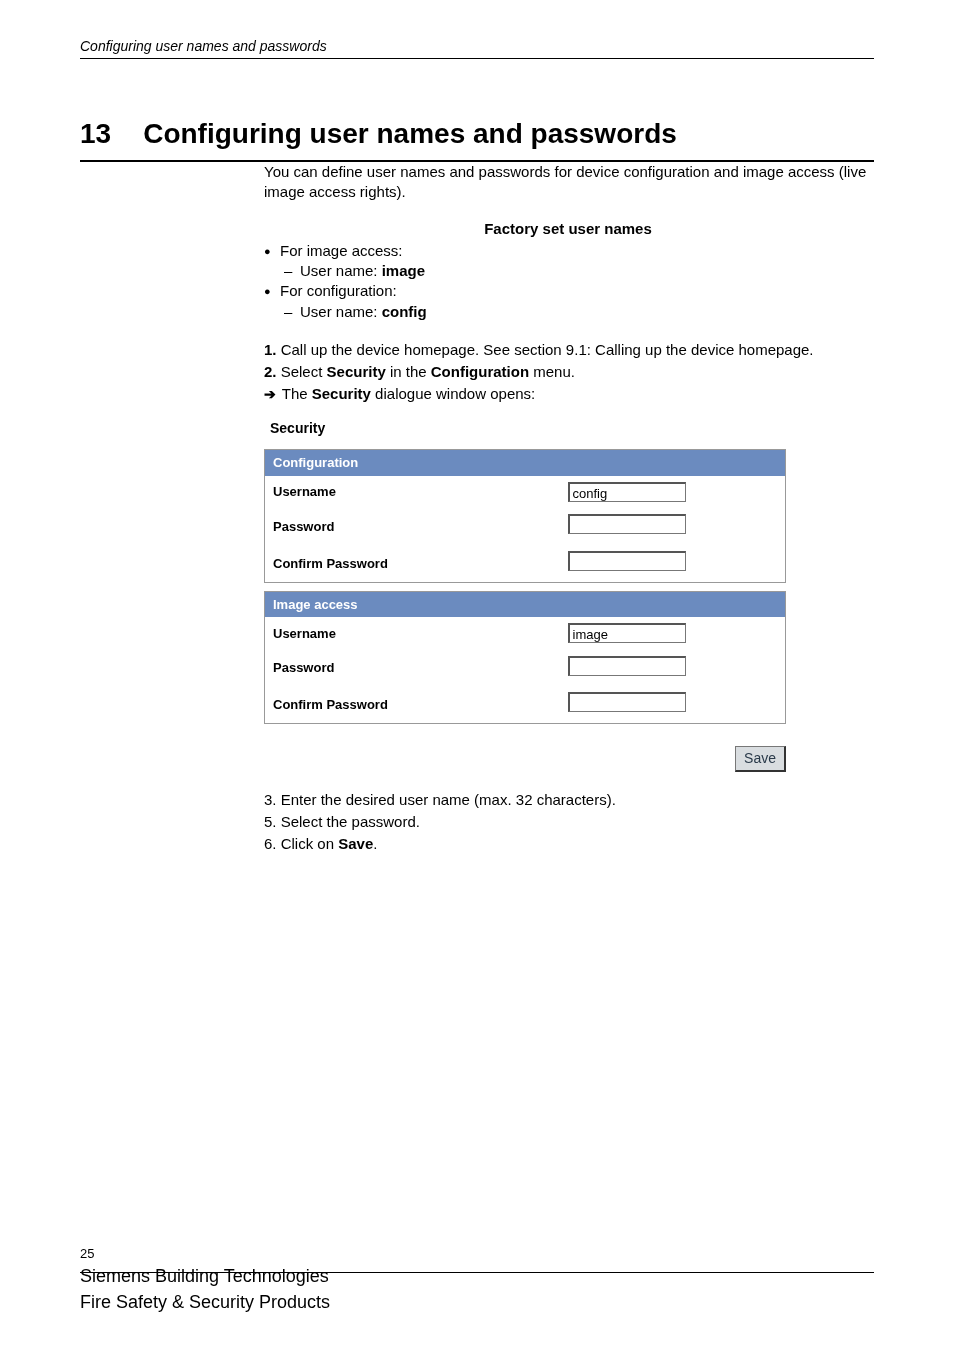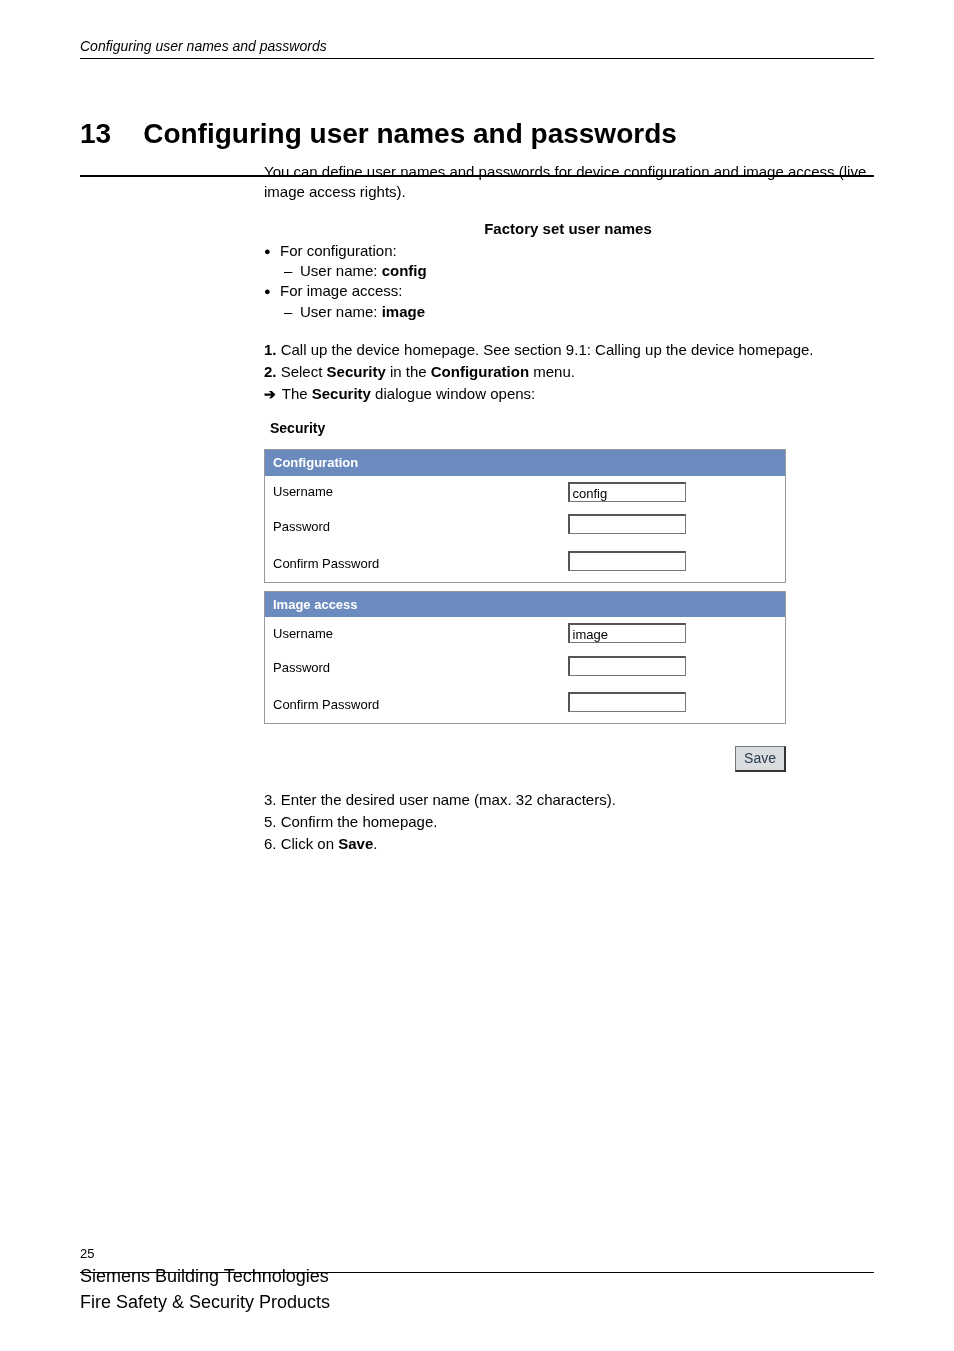"13" .chapter-heading { padding-bottom: 25px -> 10px }
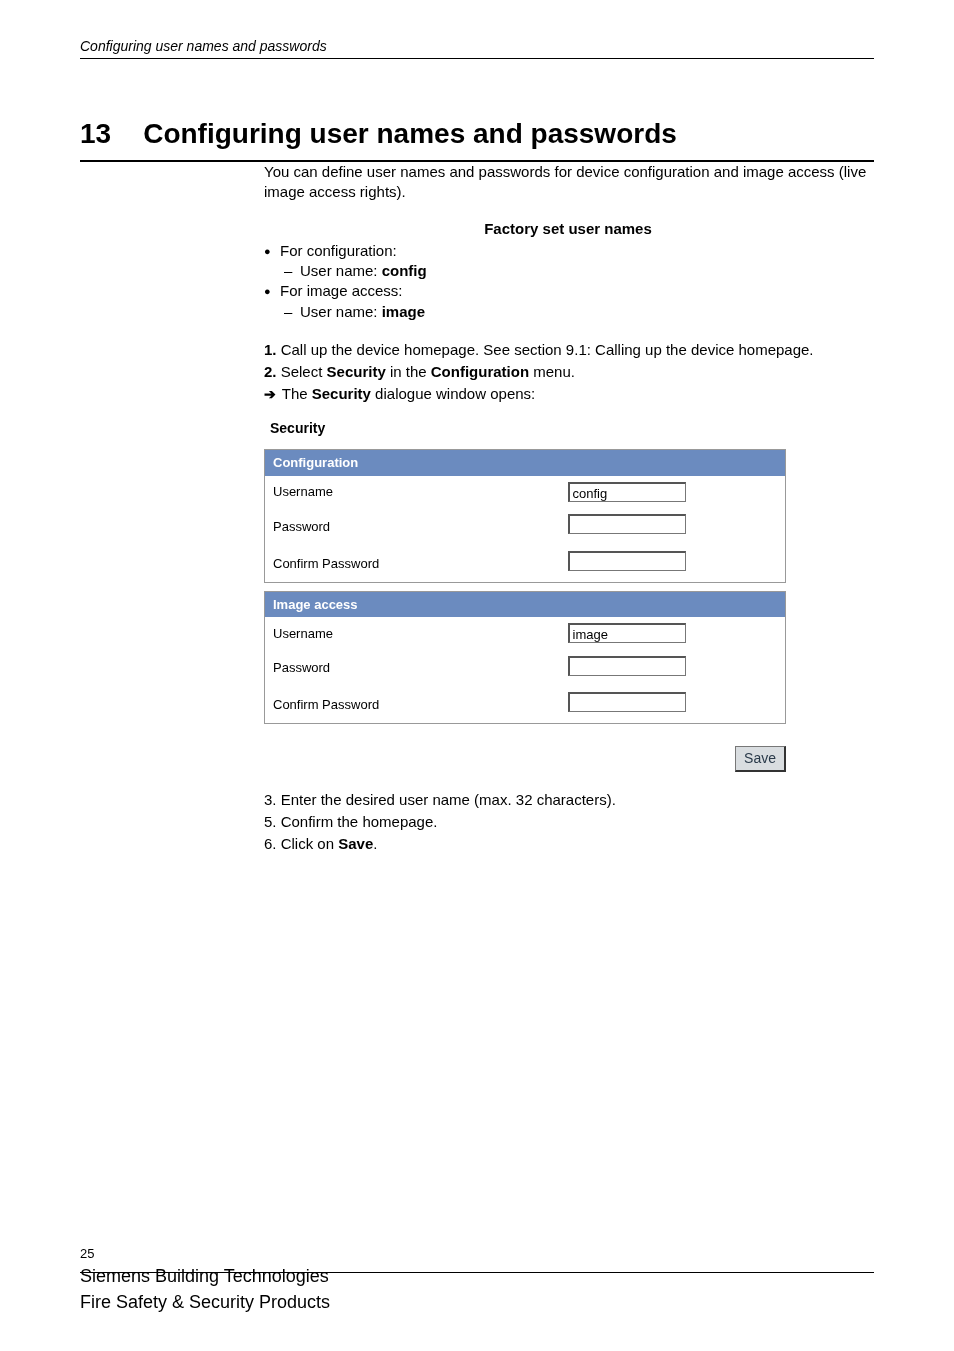"For configuration:" li { order: before "For image access:" -> after "For image access:" }
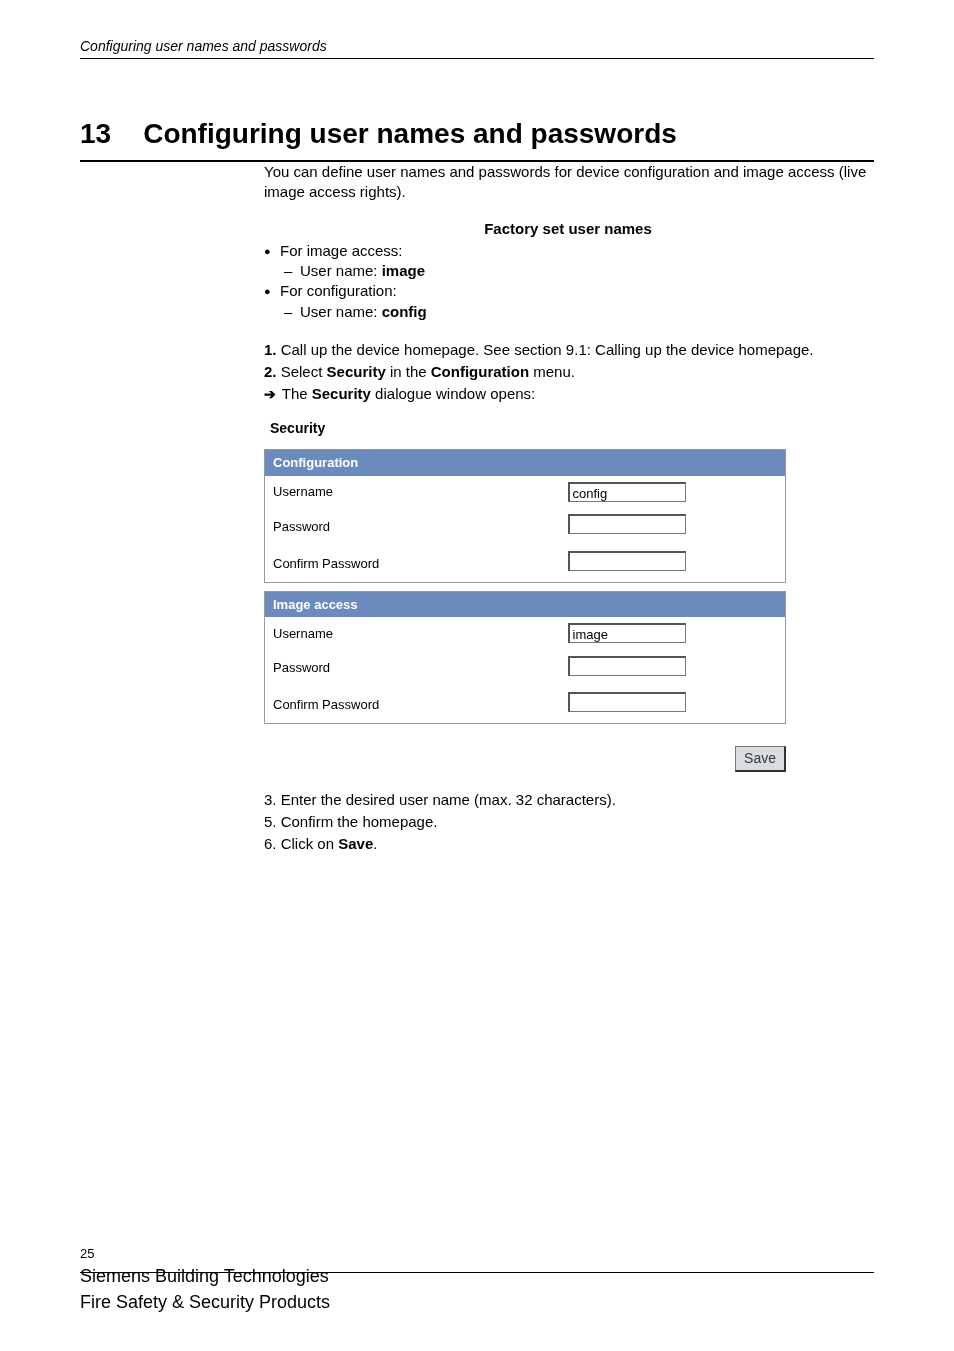"Username" .sec-table td.label { font-weight: normal -> bold }
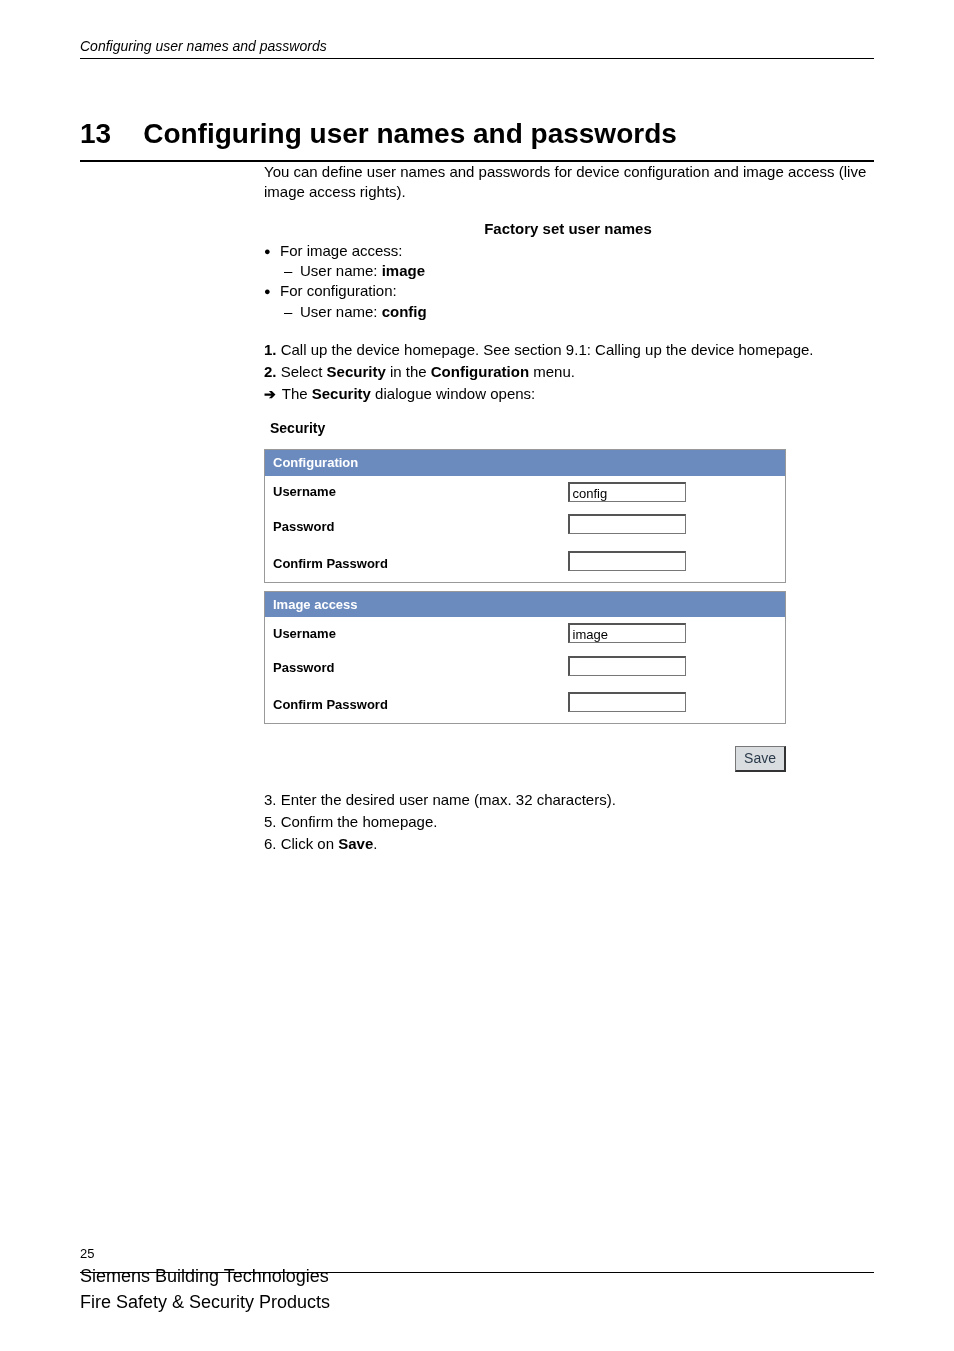"Confirm the homepage." span { text: Confirm the homepage -> Select the password }
